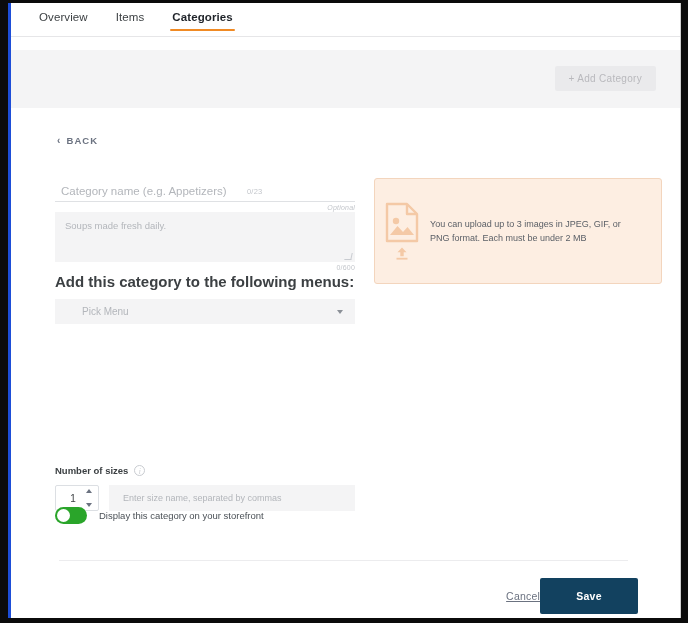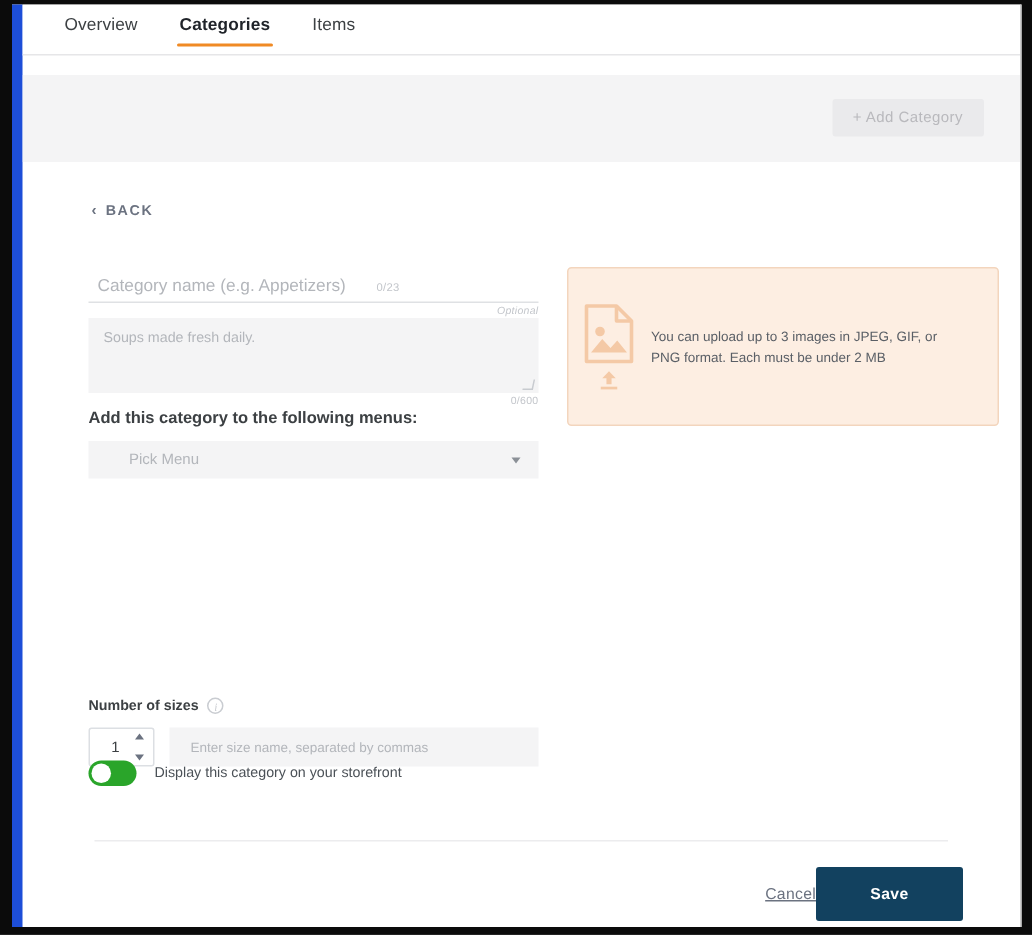"Overview" .inner { border-left: 7px solid #1d4ed8 -> 3px solid #1d4ed8 }
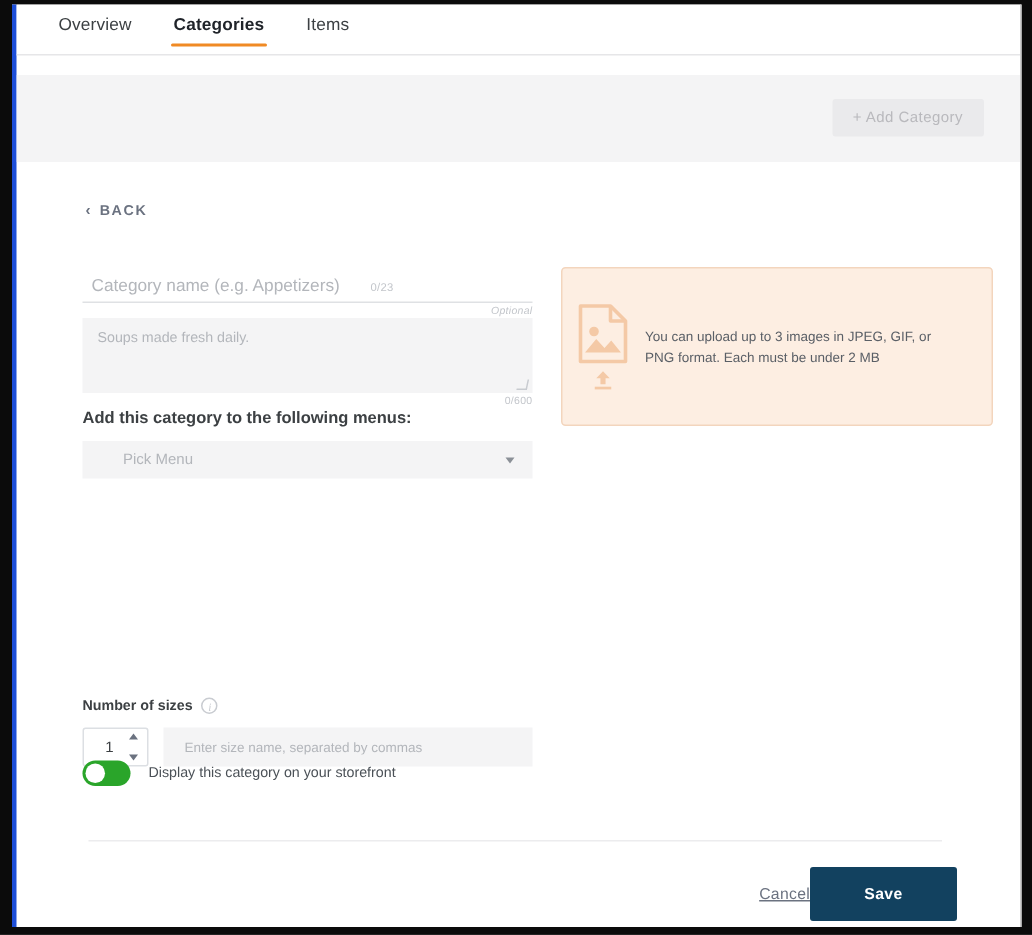"Categories" div.tab { order: before "Items" -> after "Items" }
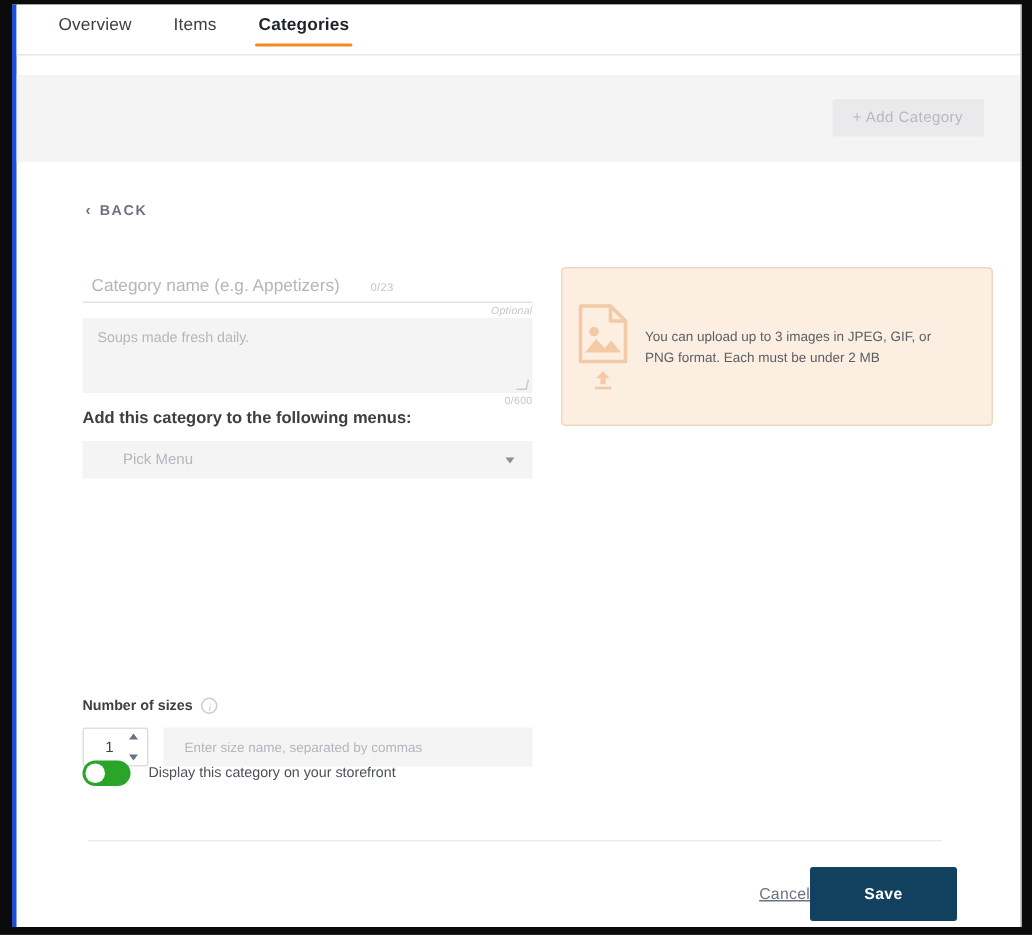"Add this category to the" .menus-label { font-size: 11px -> 15px }
